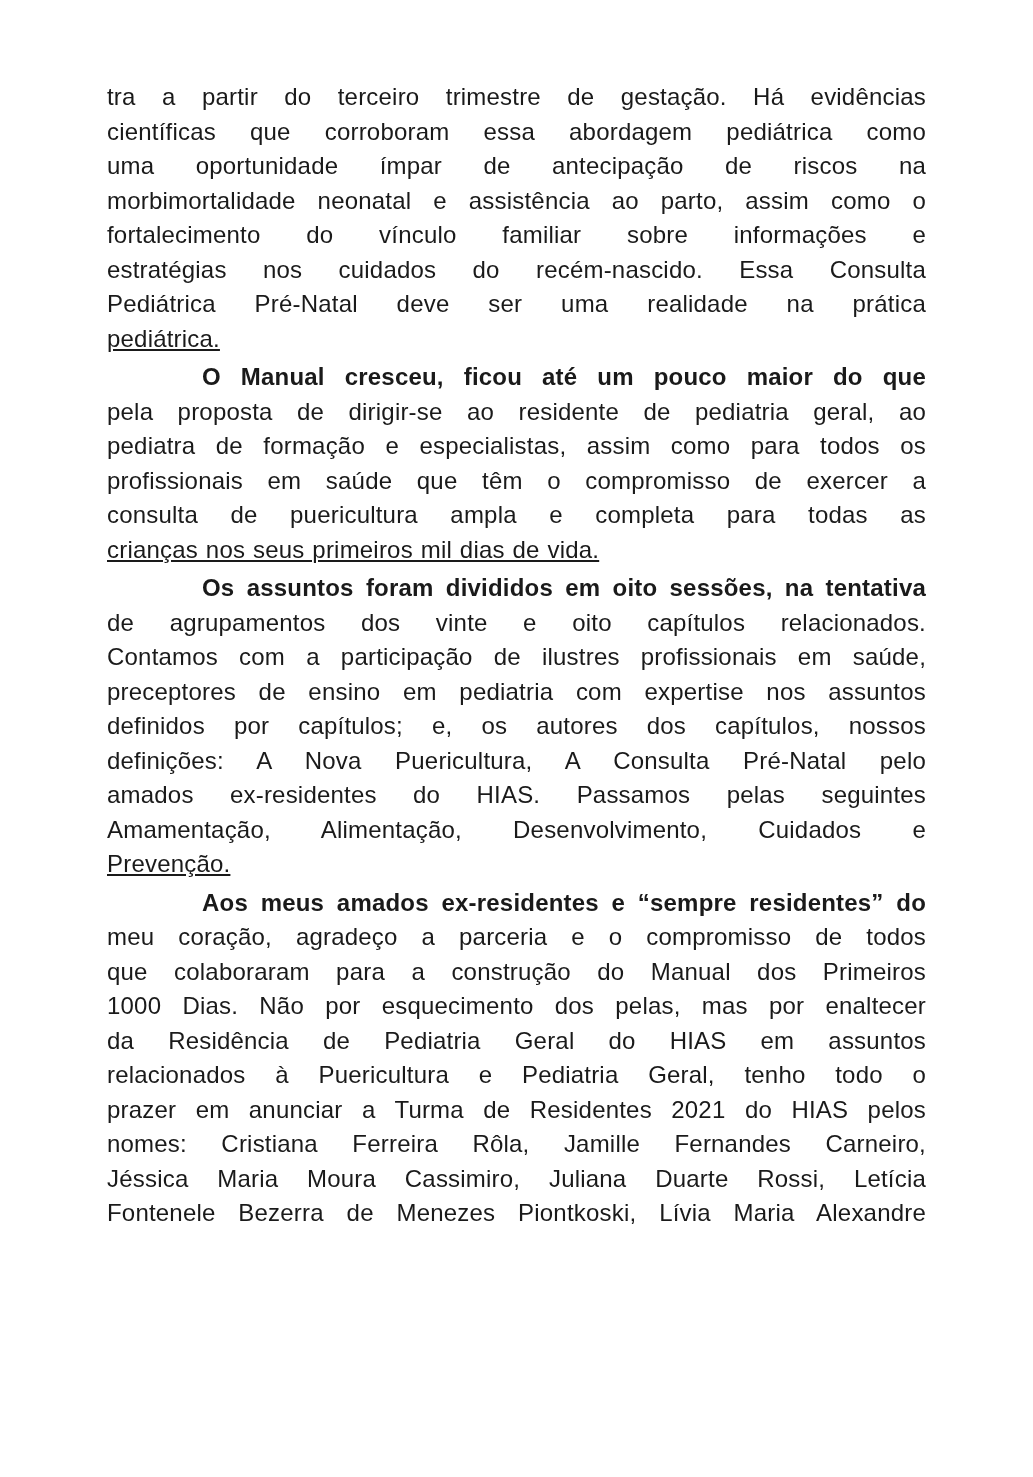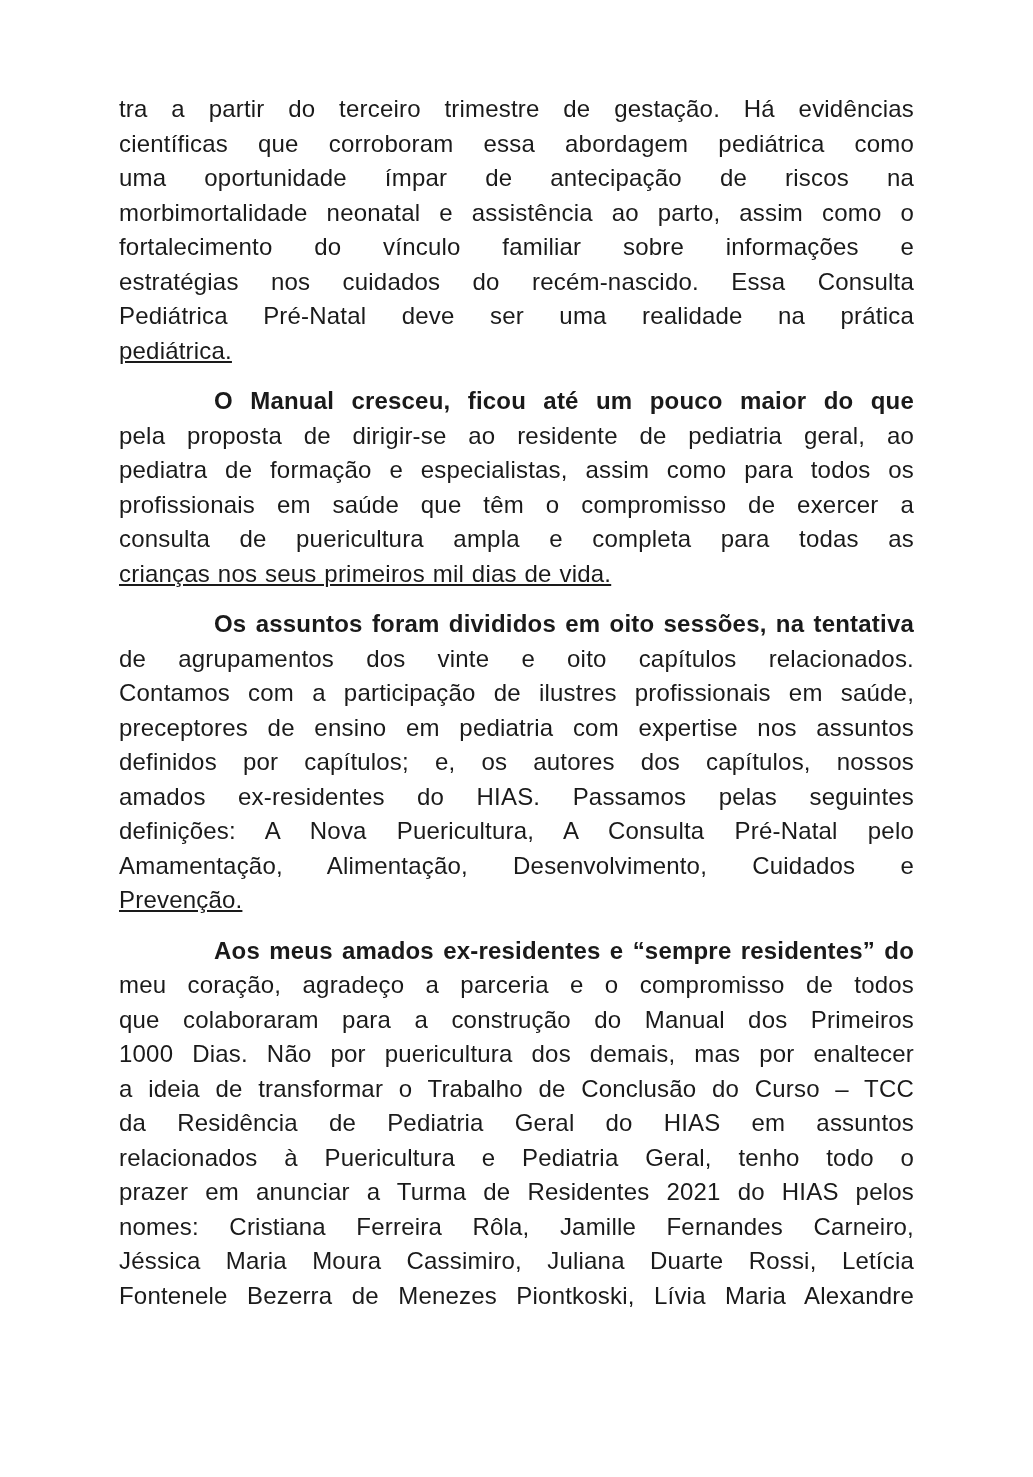"tra a partir do terceiro" .paragraph { margin: 16px -> 4px }
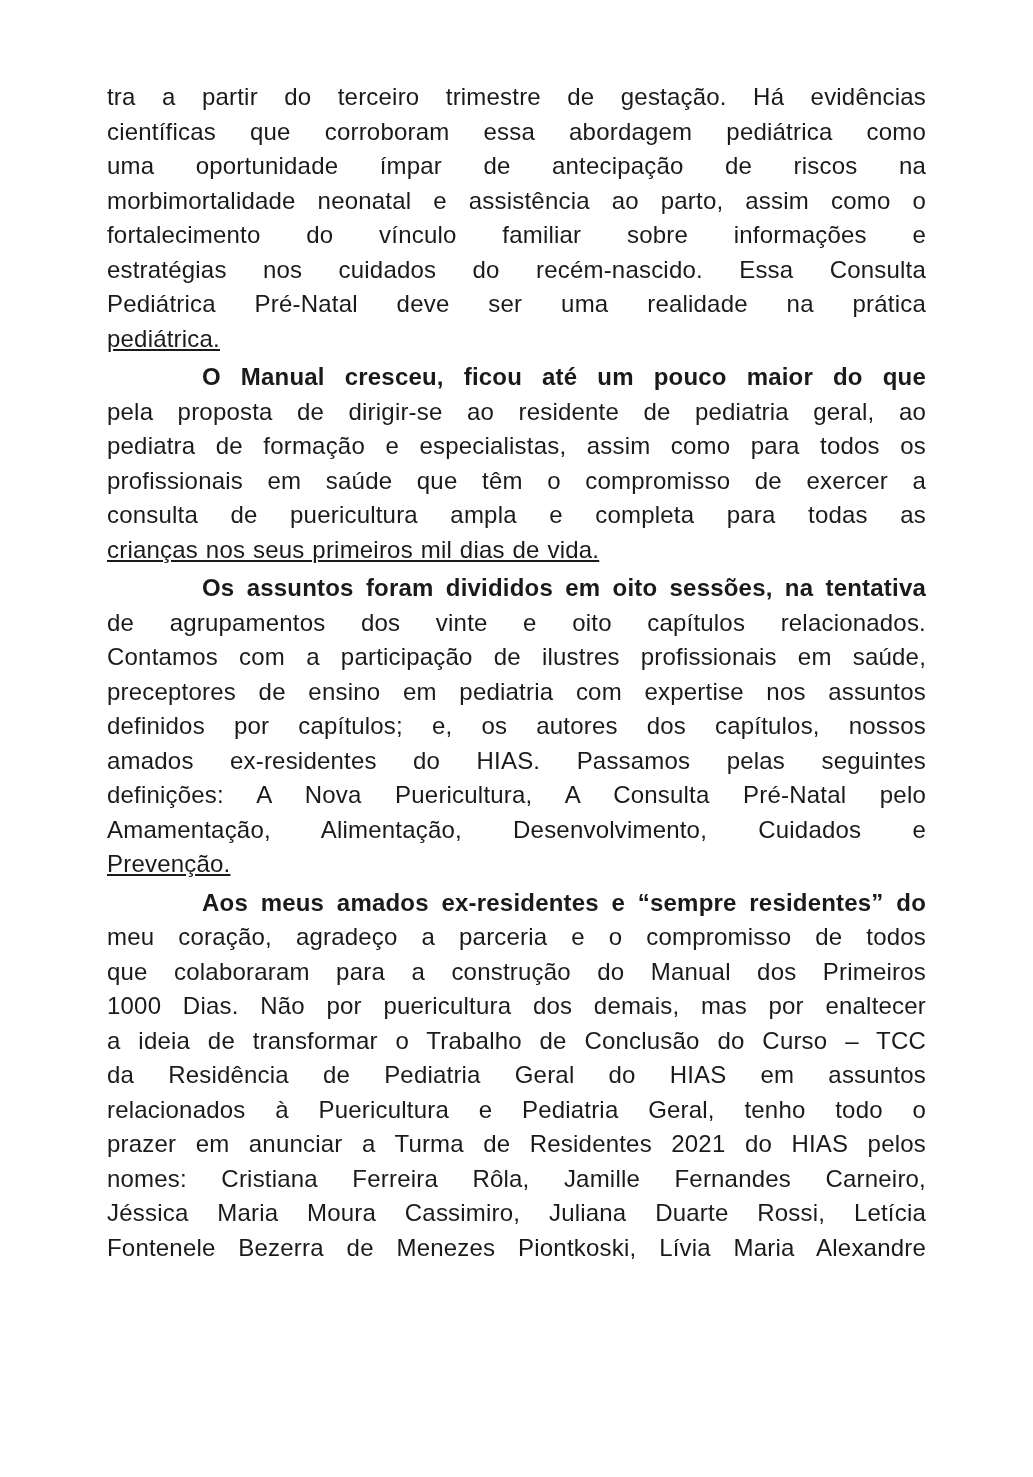"amados ex-residentes do HIAS. Passamos" div.line { order: before "definições: A Nova Puericultura, A" -> after "definições: A Nova Puericultura, A" }
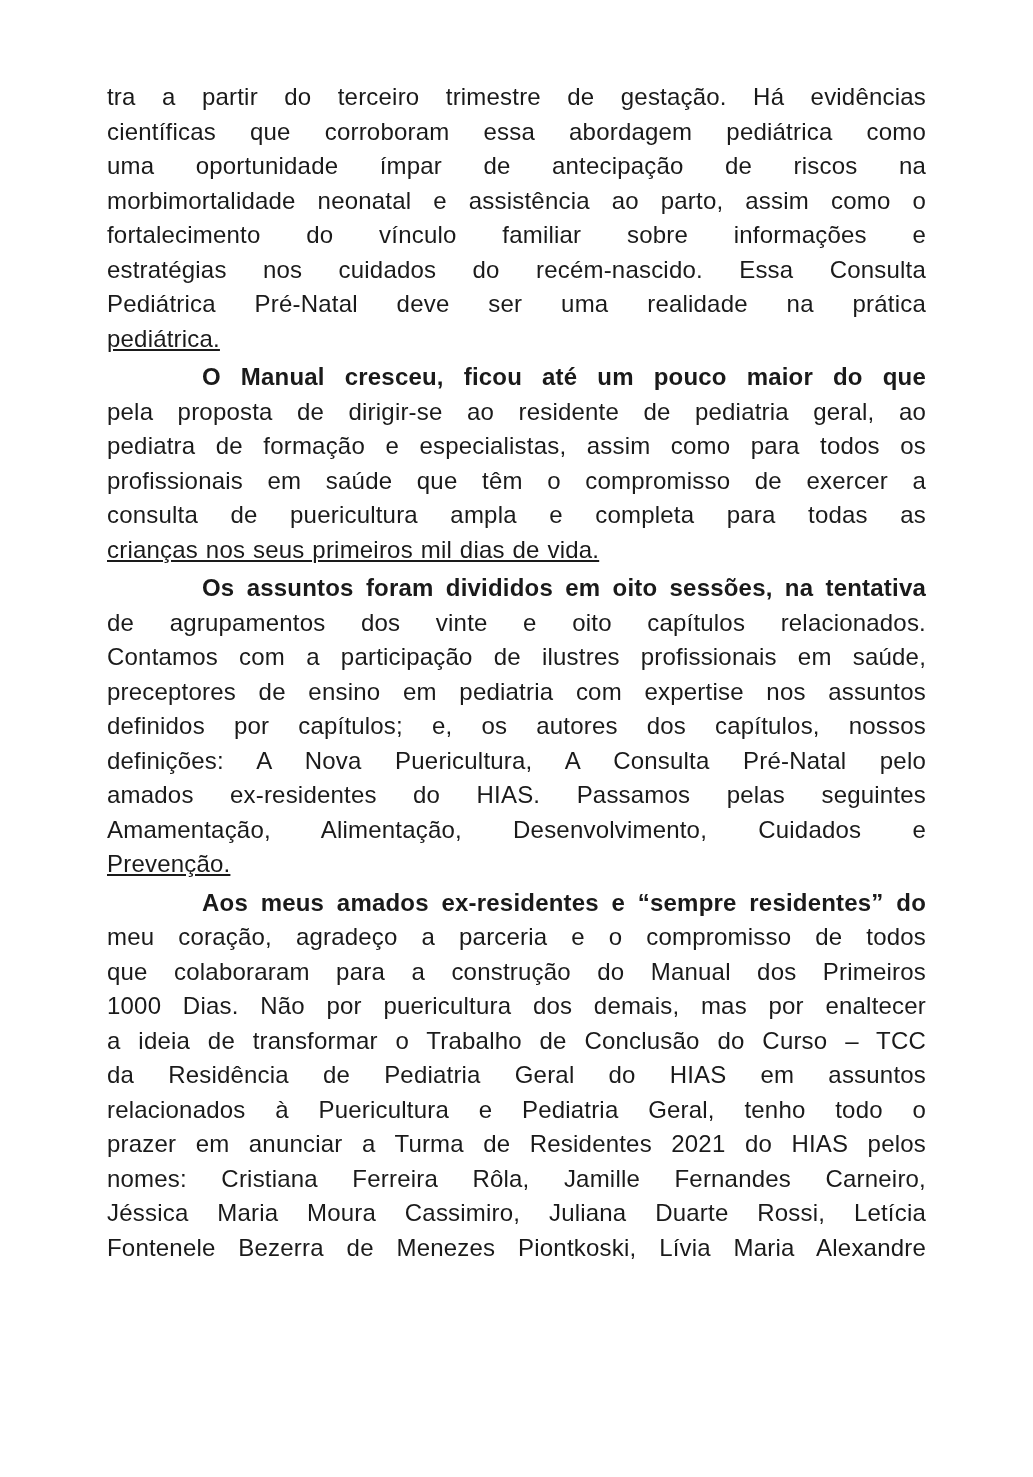"1000 Dias. Não por puericultura" div.line { text: puericultura dos demais -> esquecimento dos pelas }
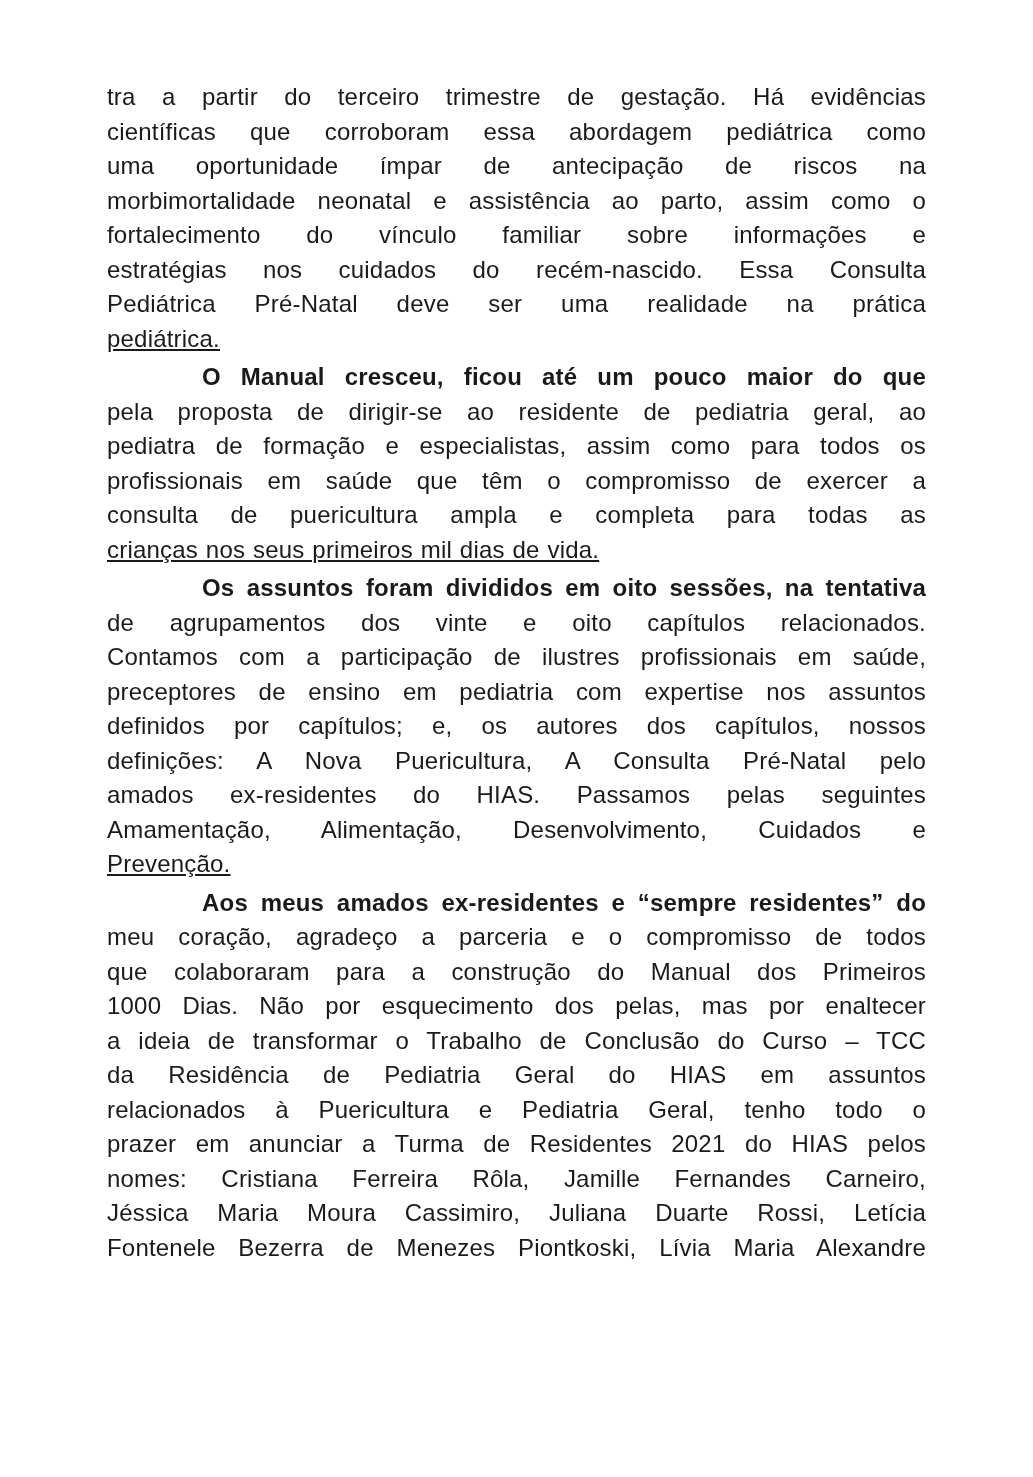"a ideia de transformar o" div.line { html: <div>a ideia de transformar o Trabalho de Conclusão do Curso – TCC</div> -> none }
